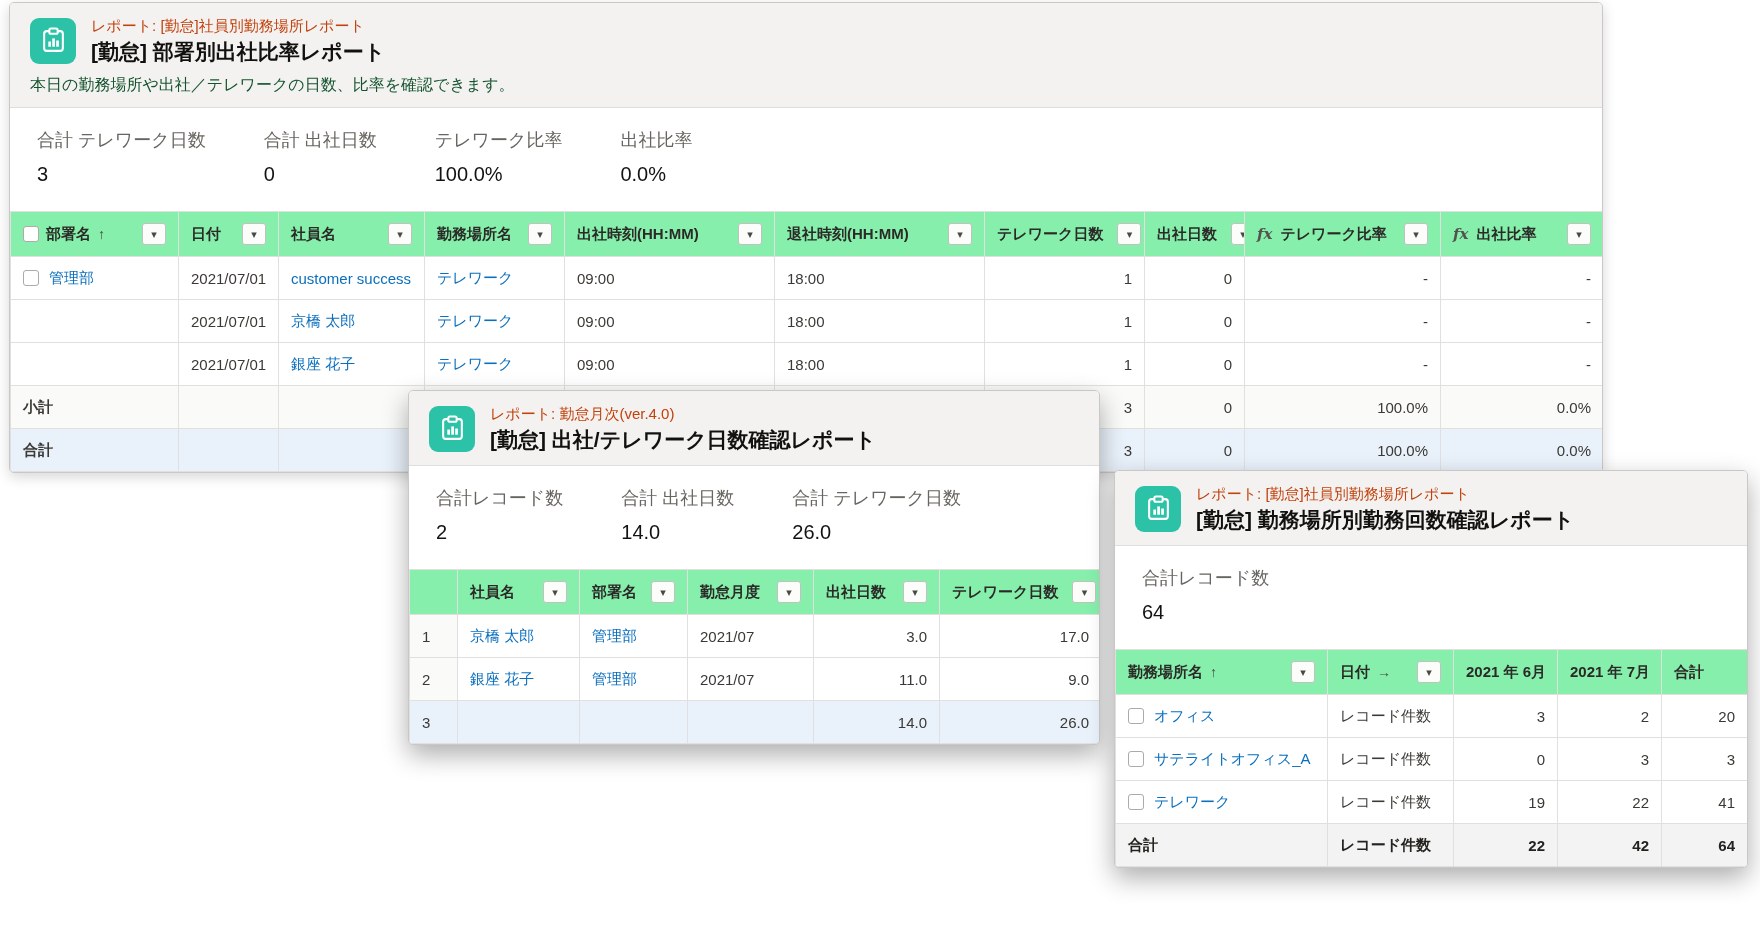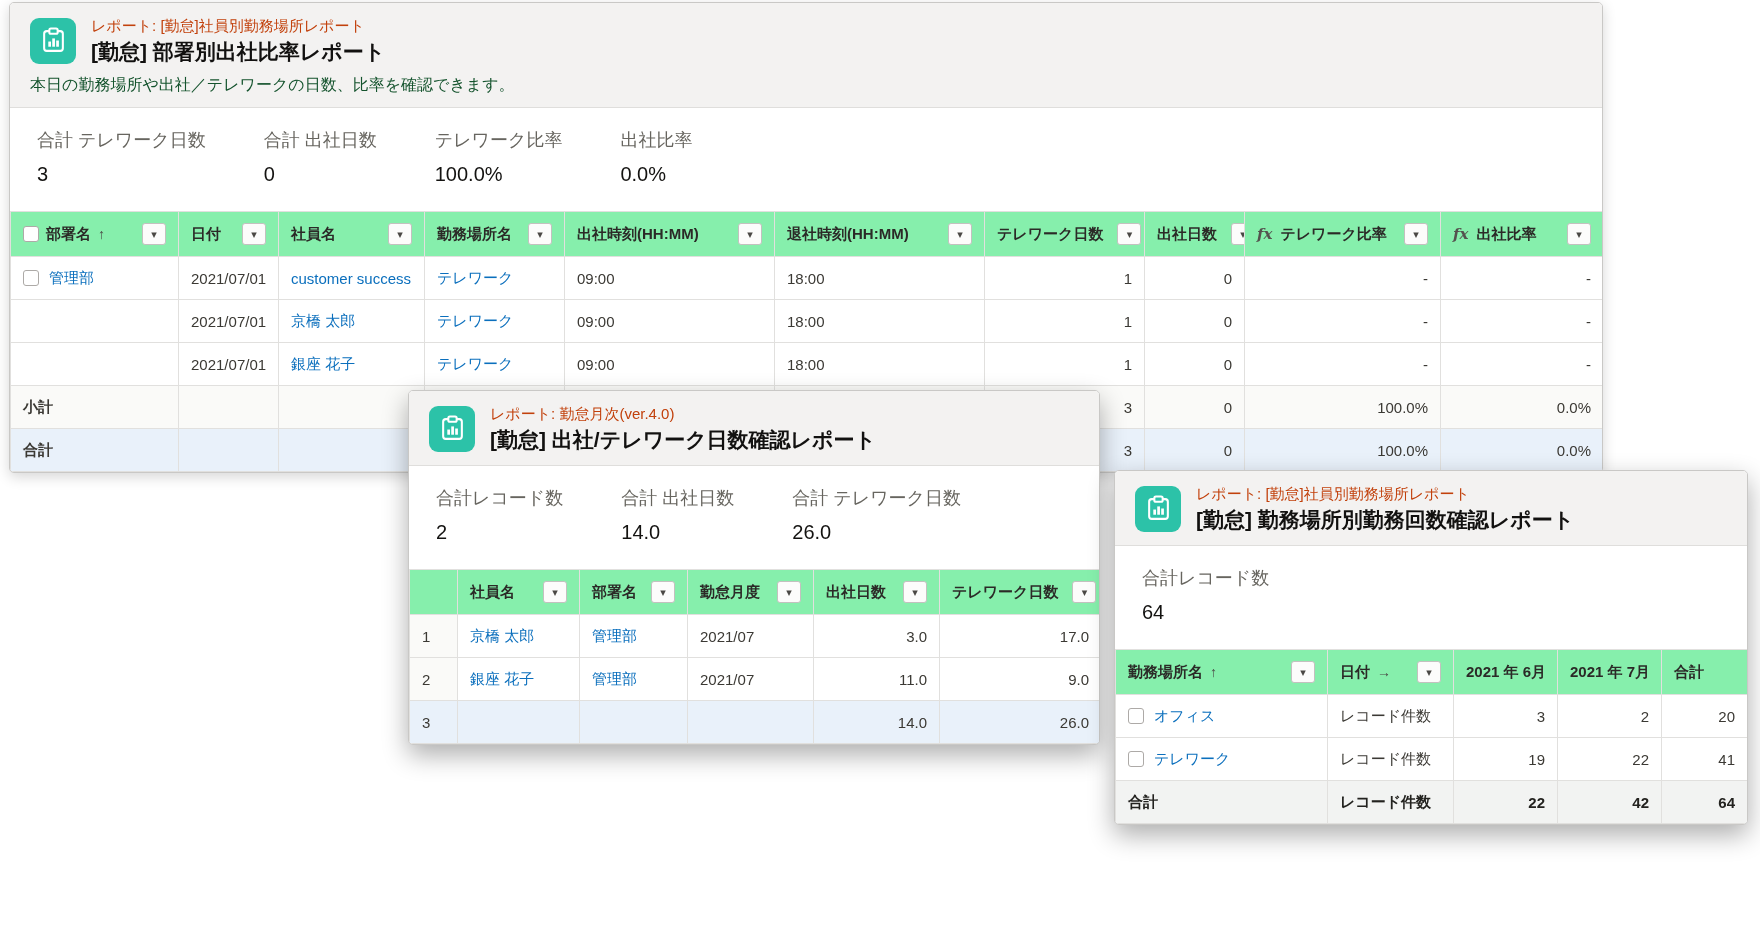"サテライトオフィス_A" tr { html: none -> <tr> <td> <div> <span></span> <a>サテライトオフィス_A</a> </div> </td> <td>レコード件数</td> <td>0</td> <td>3</td> <td>3</td> </tr> }
